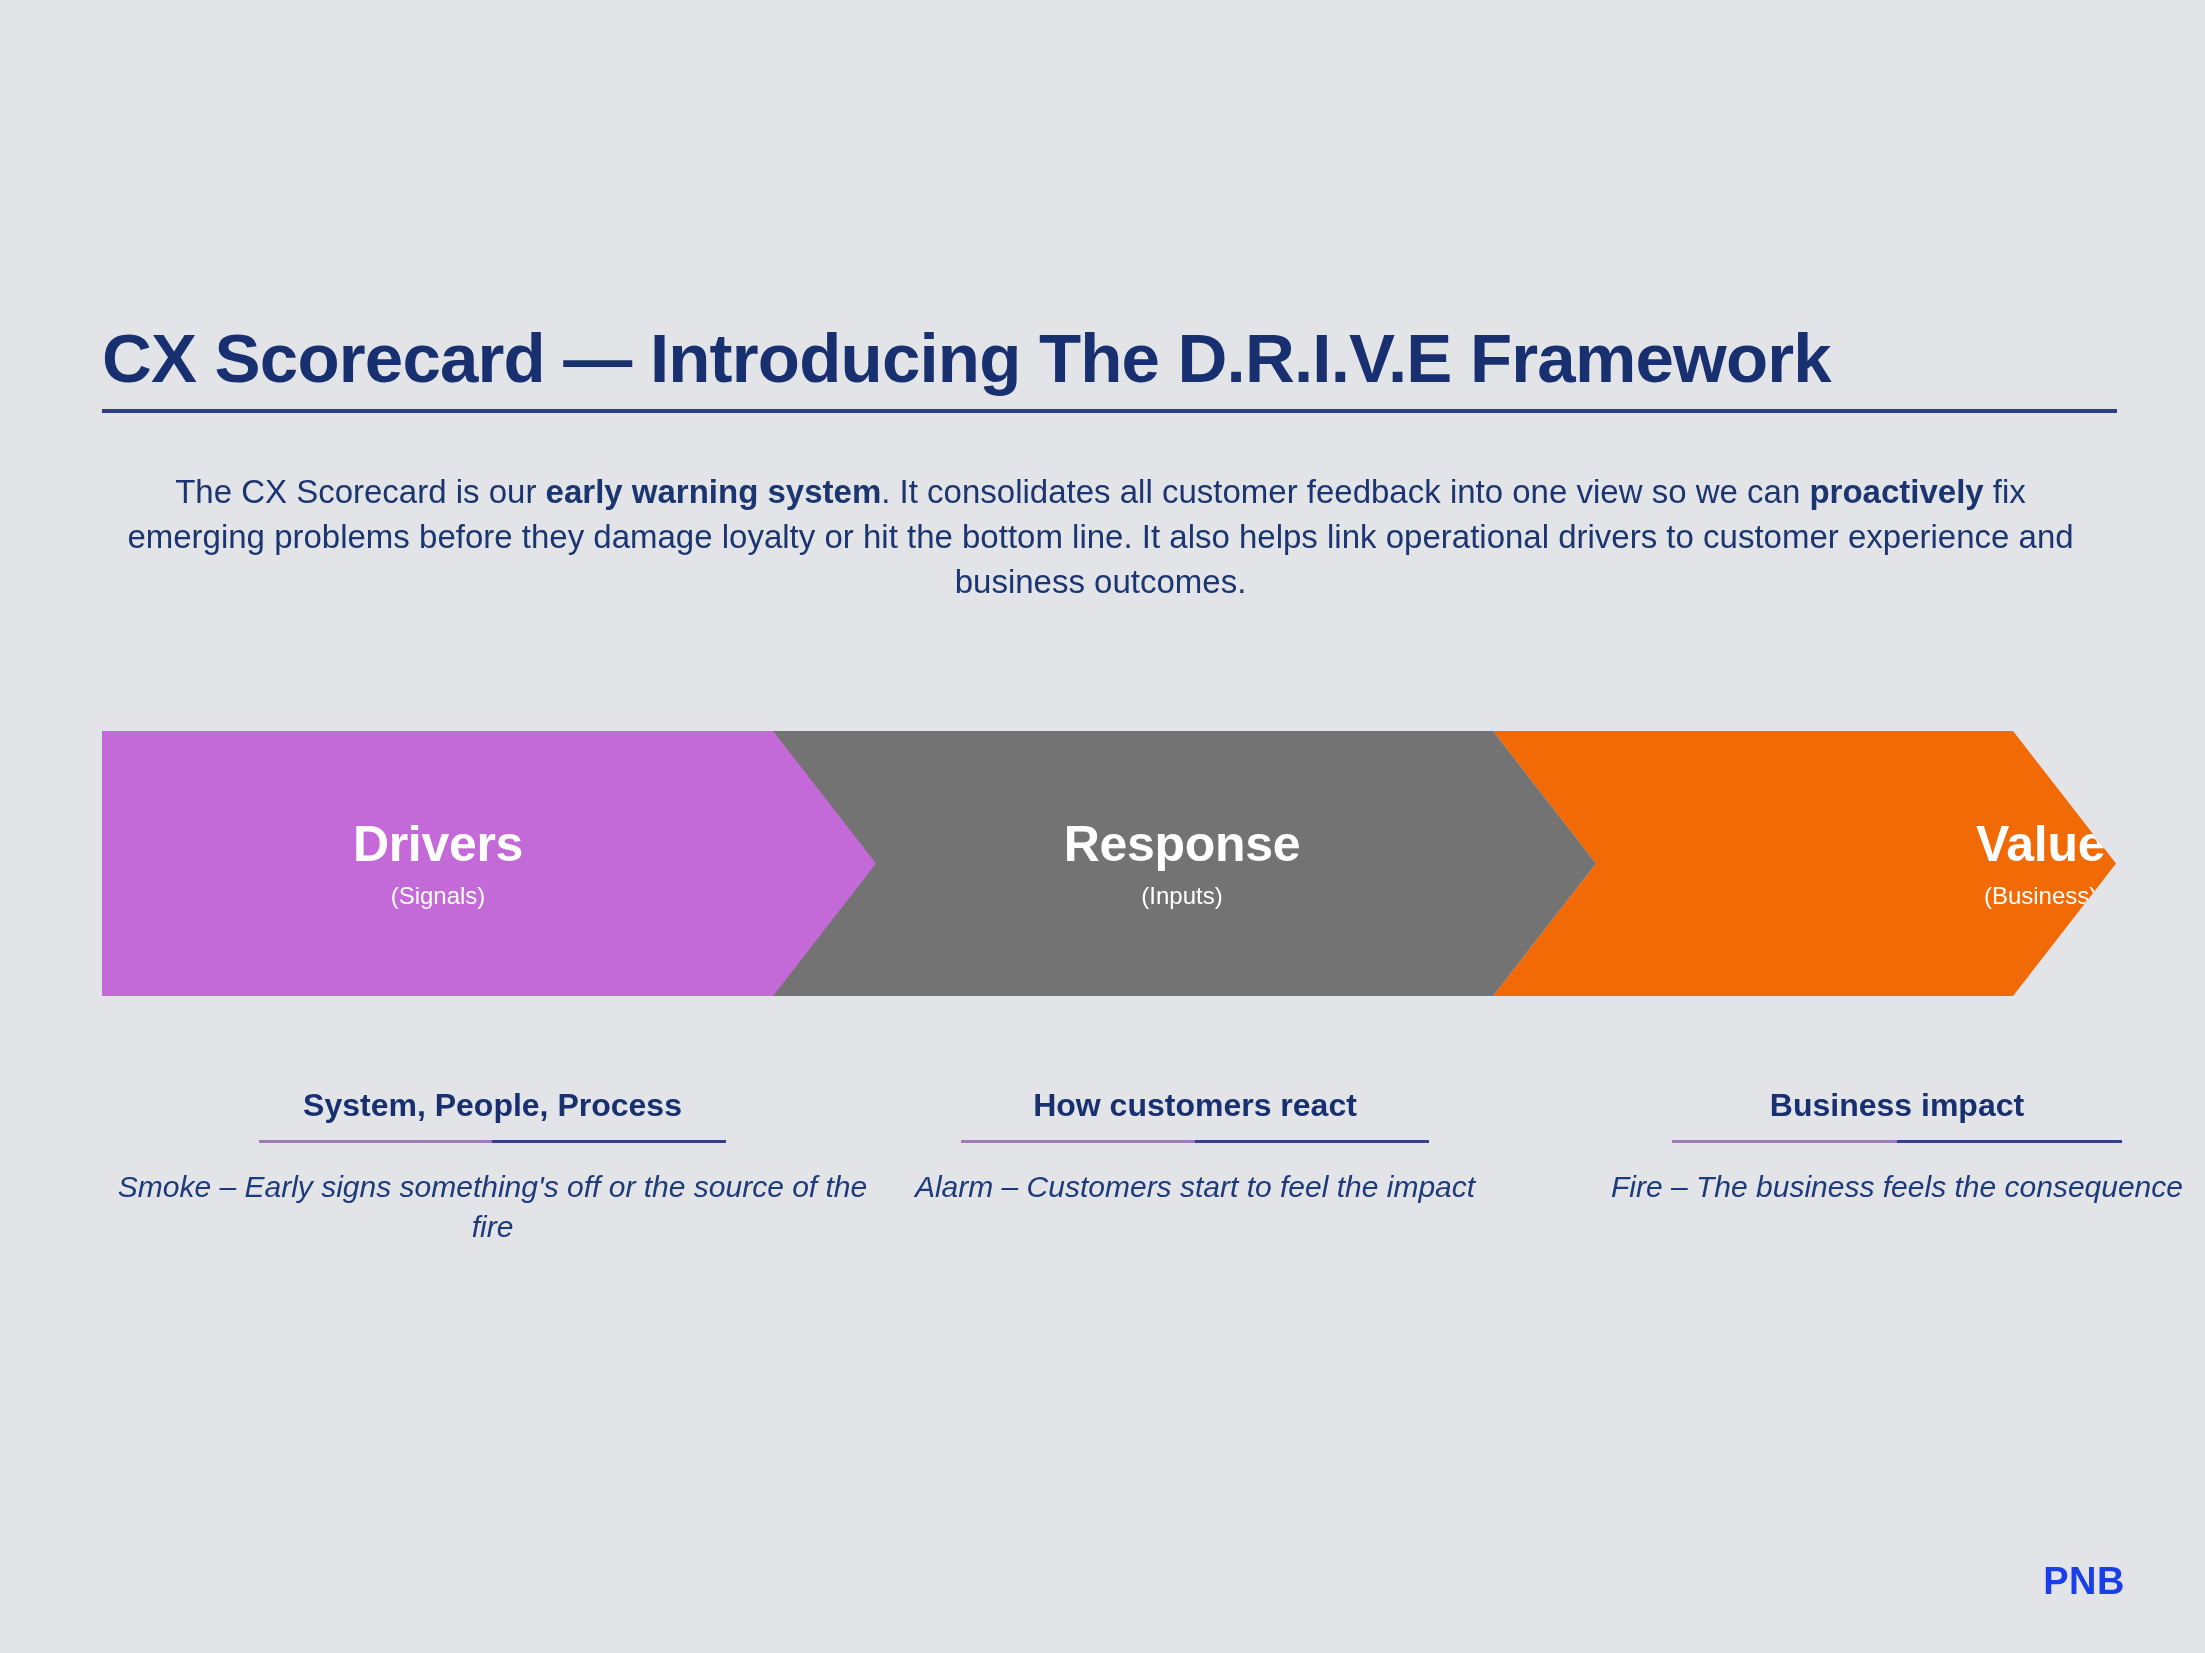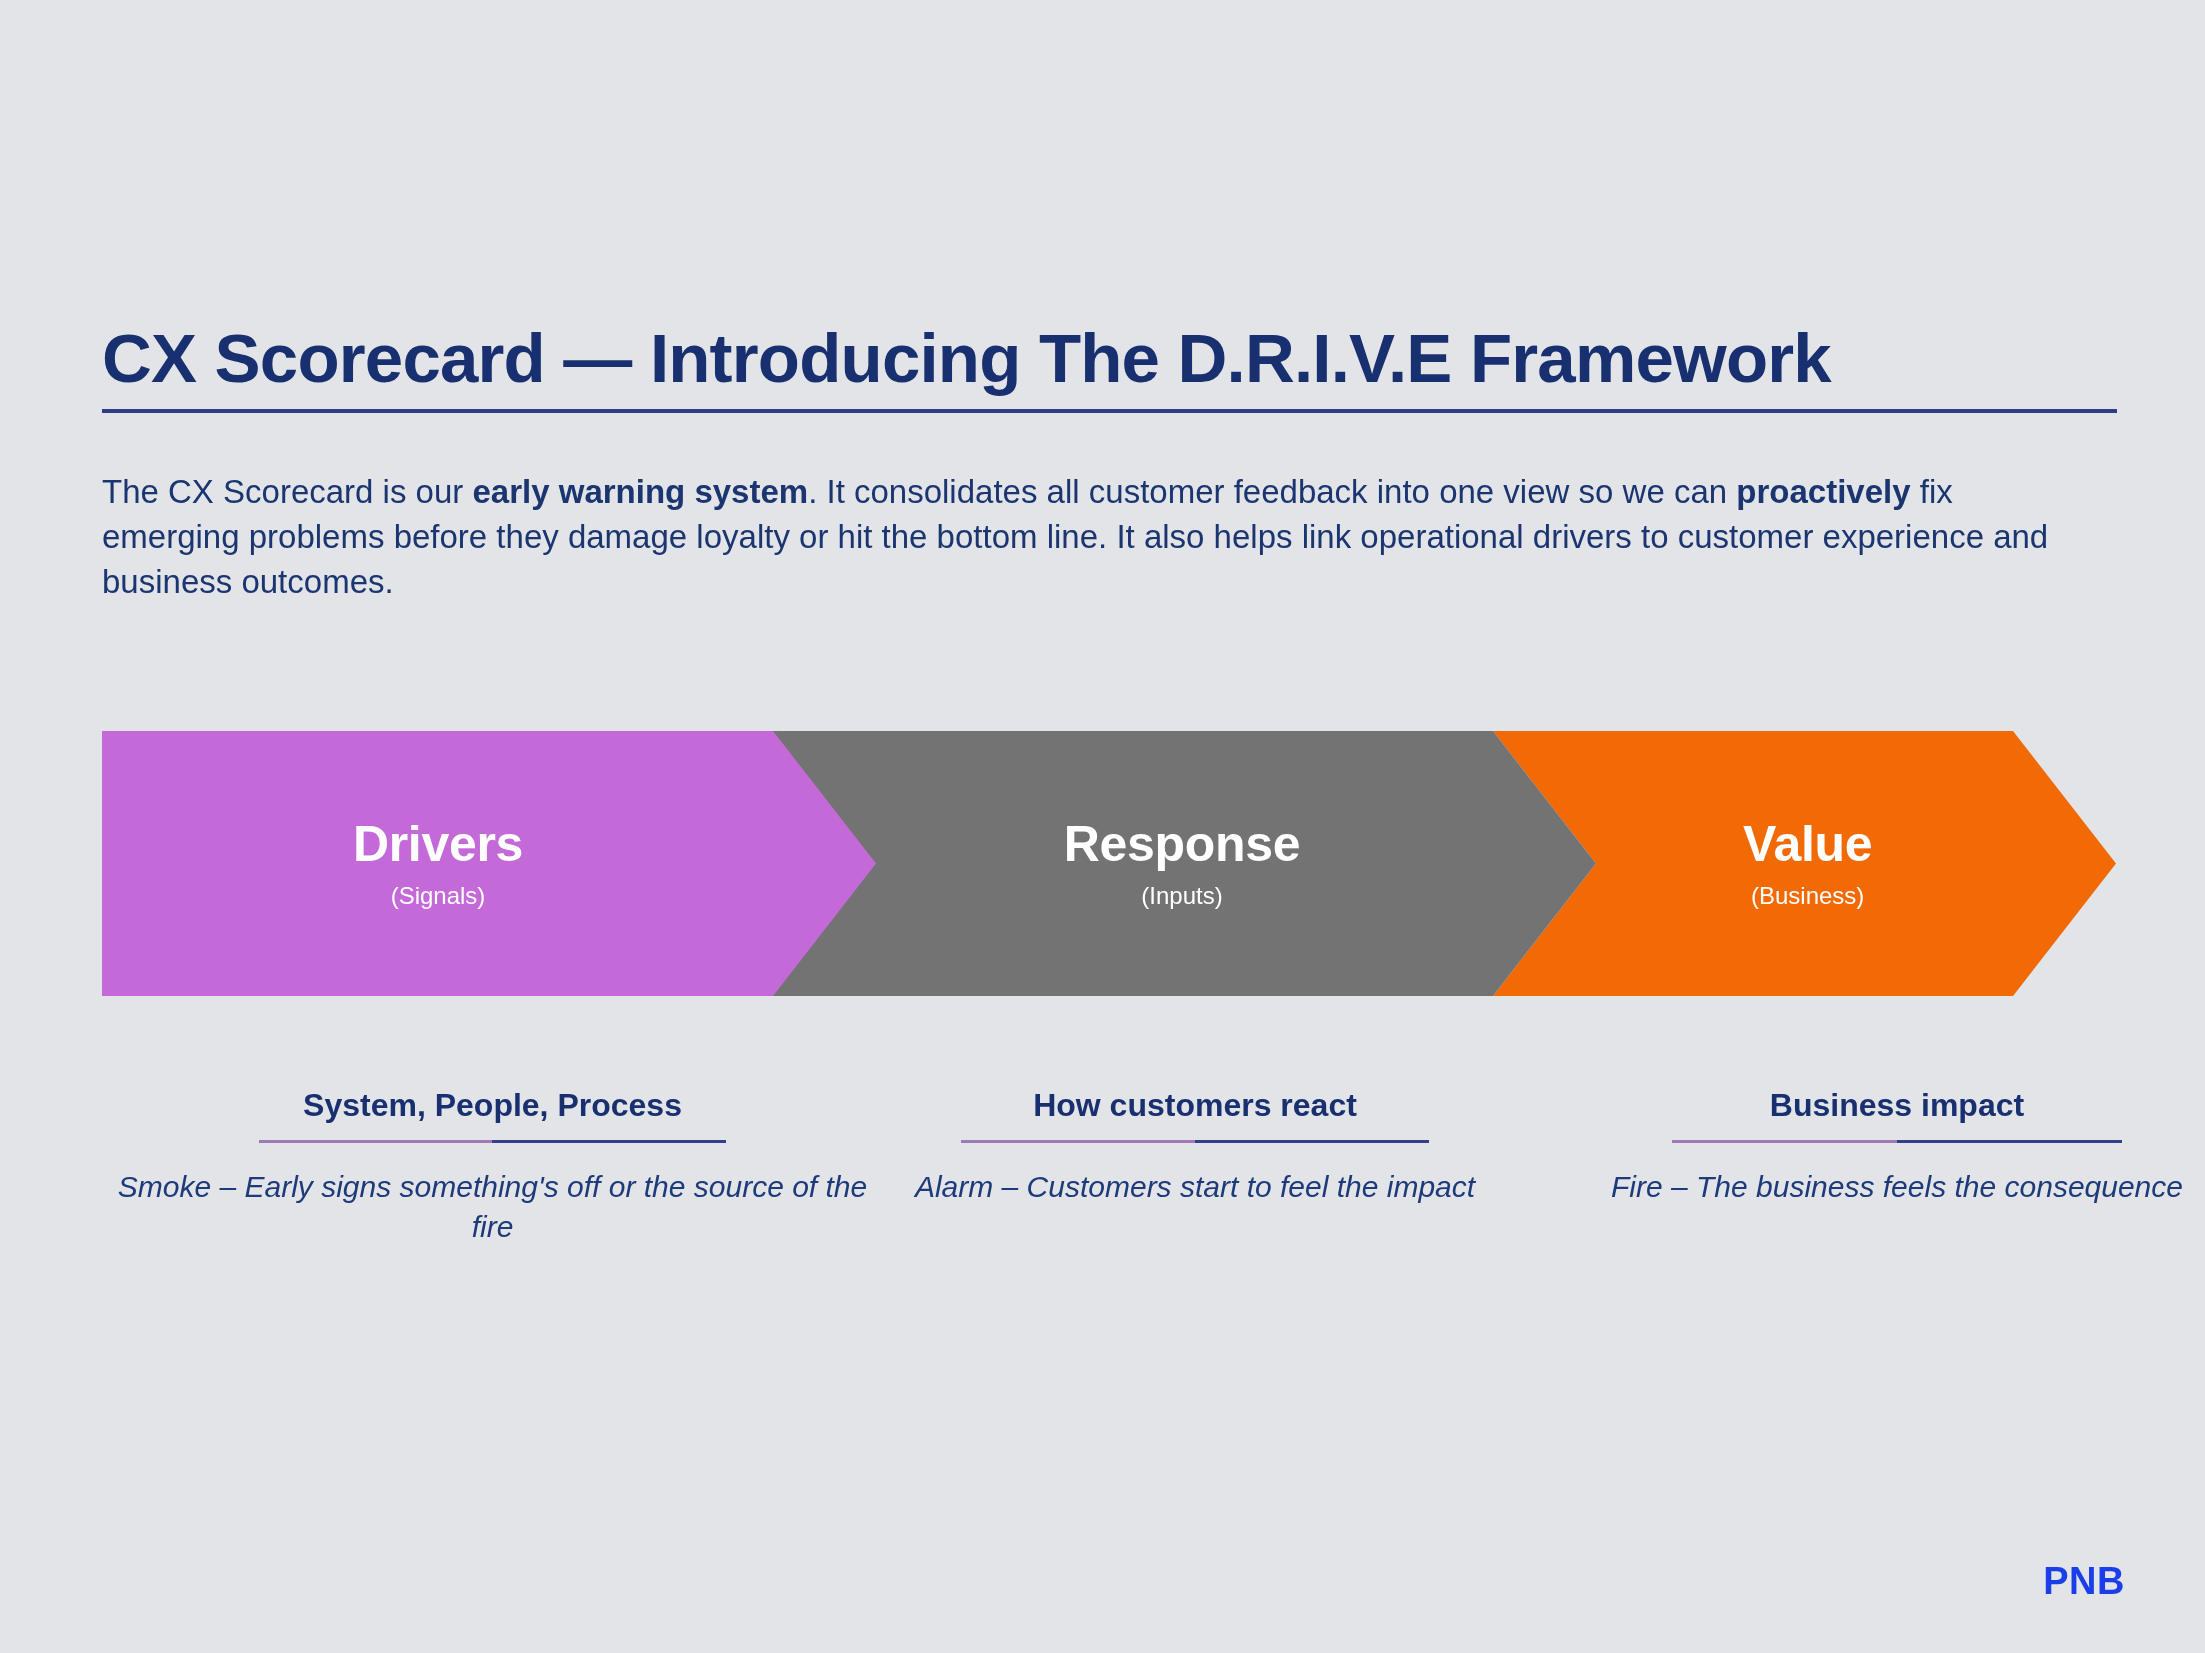"The CX Scorecard is our" .intro { text-align: none -> center }
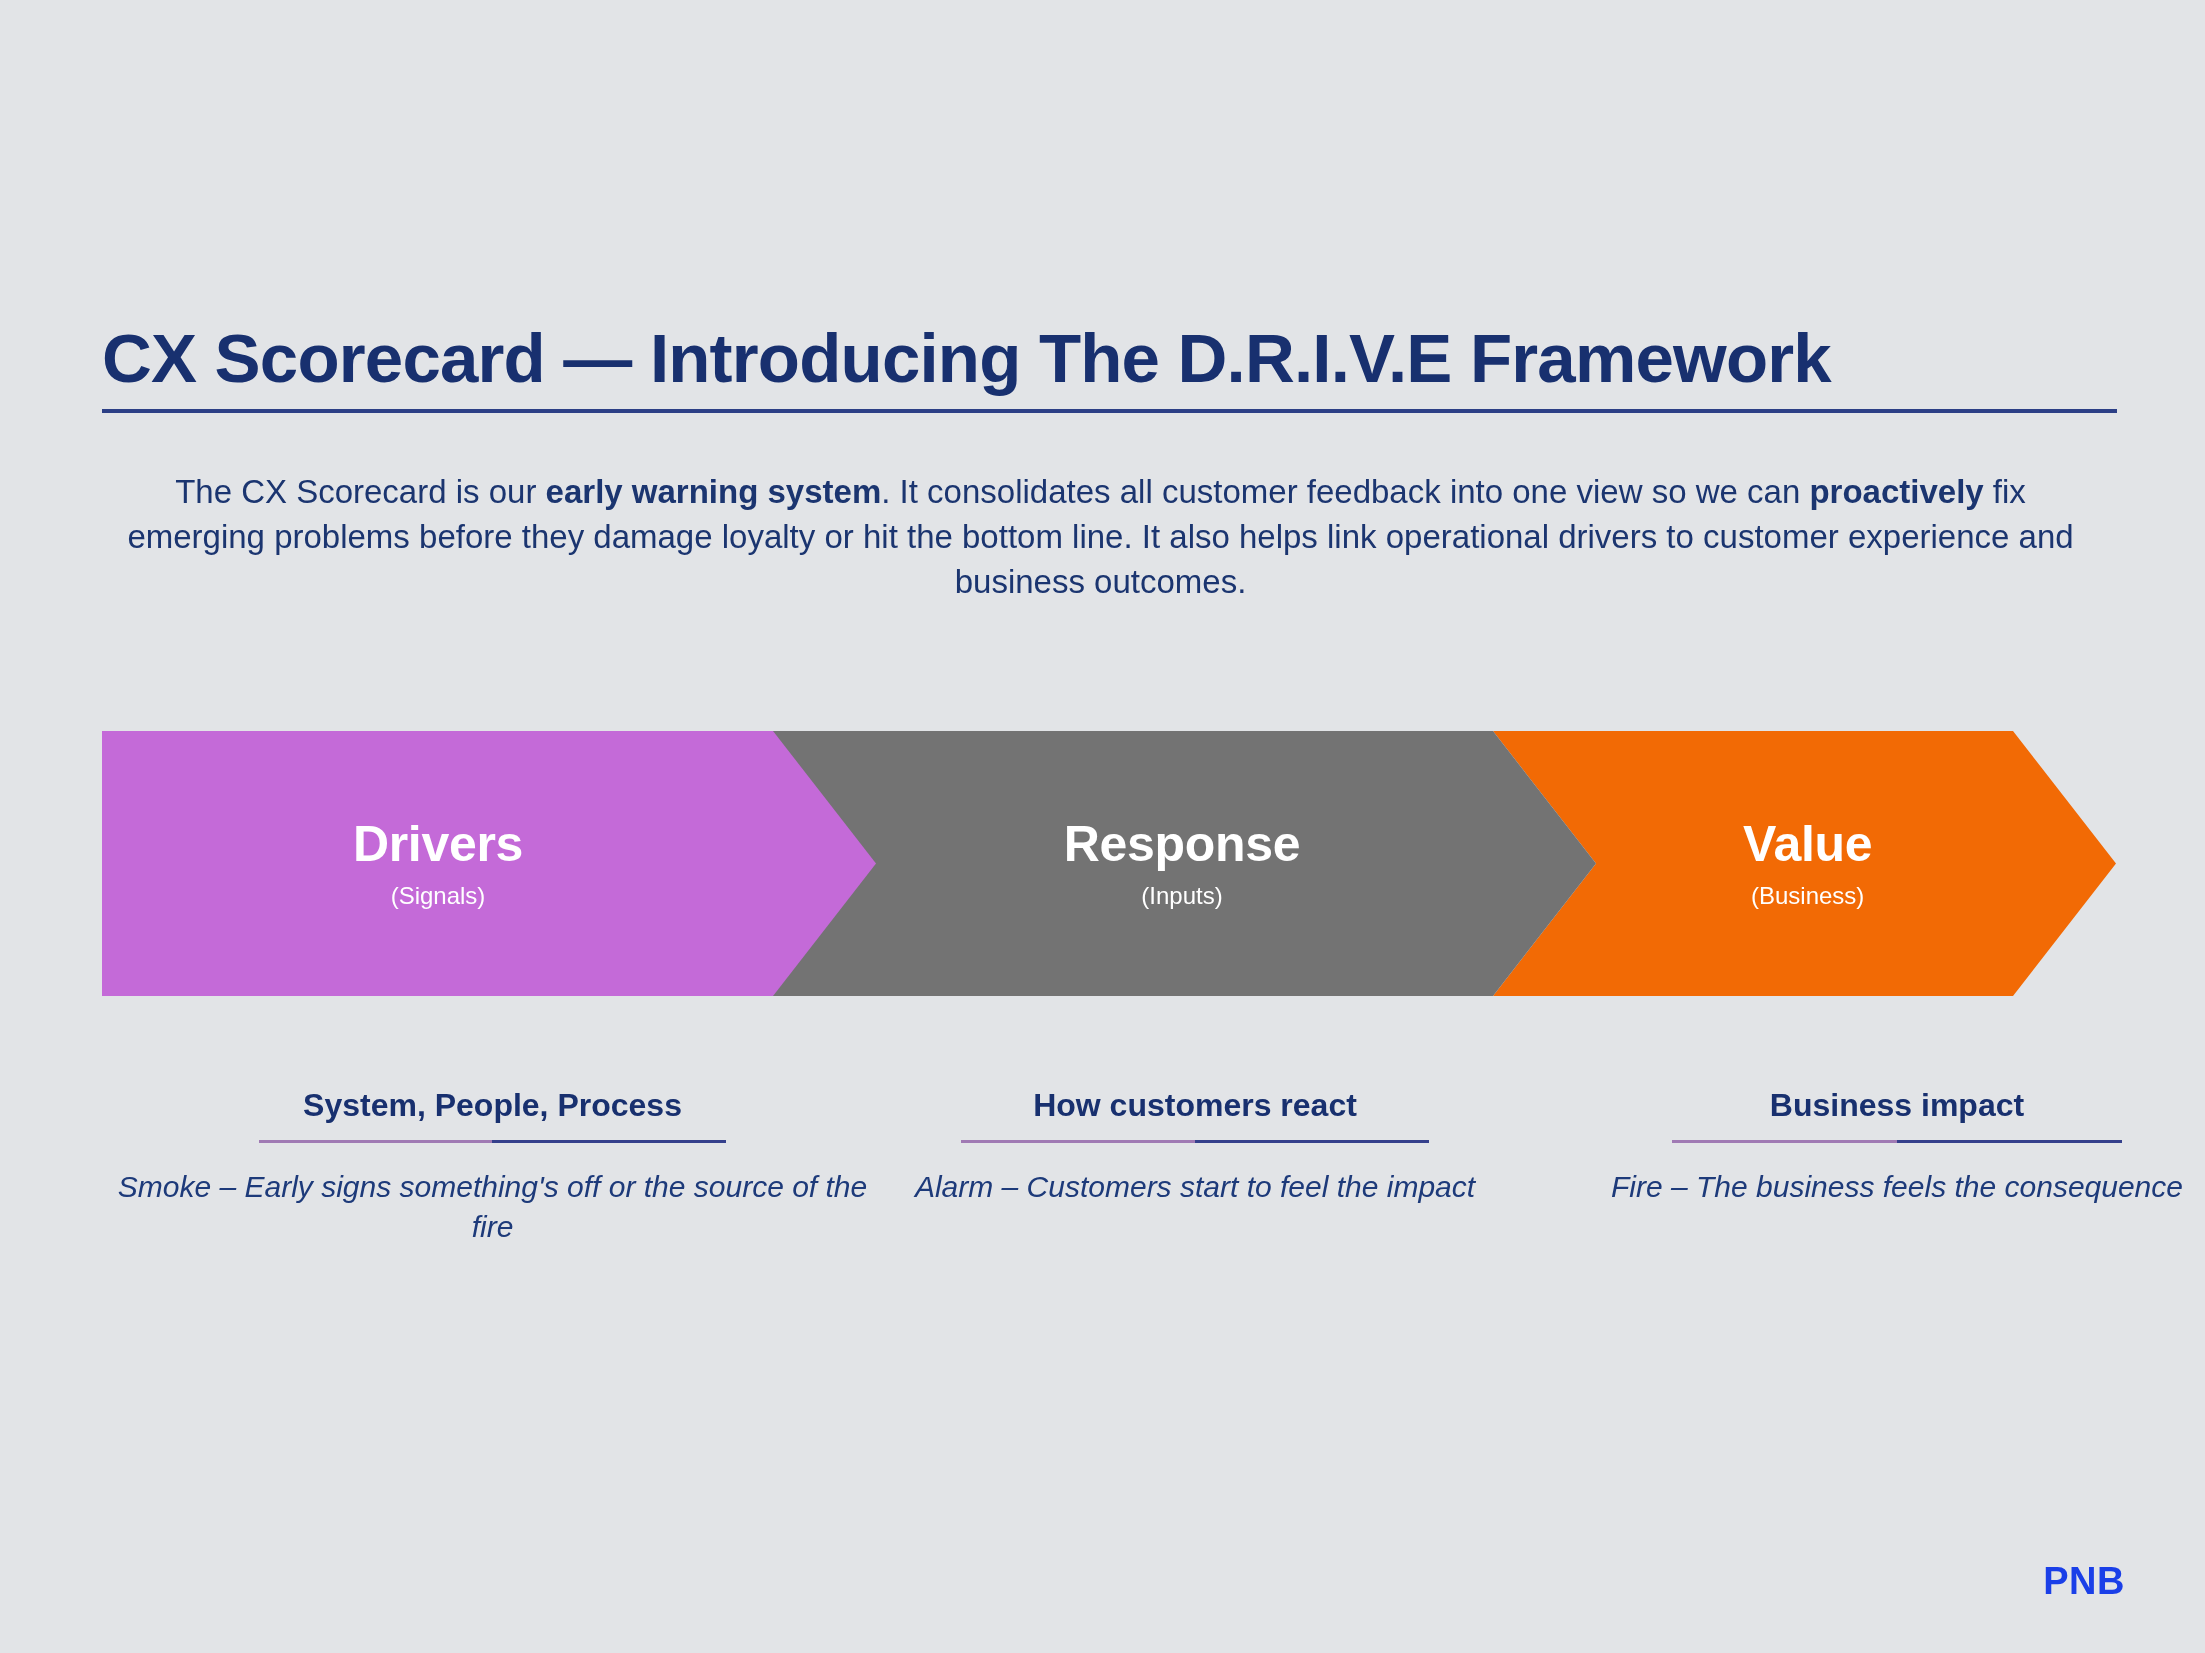"Value" .chev-3 { align-items: none -> flex-end }
